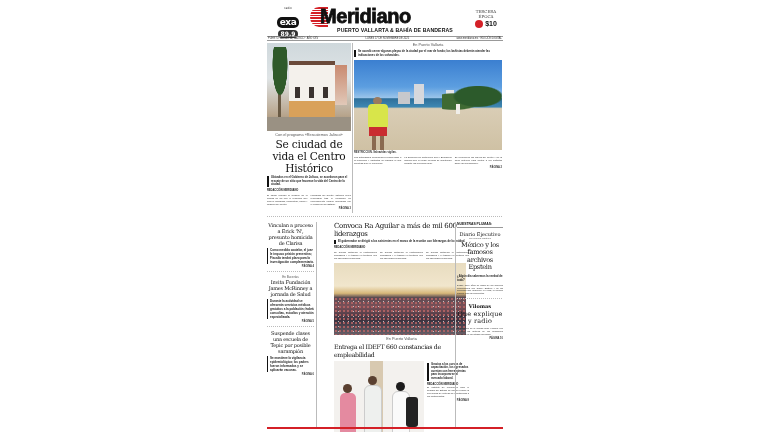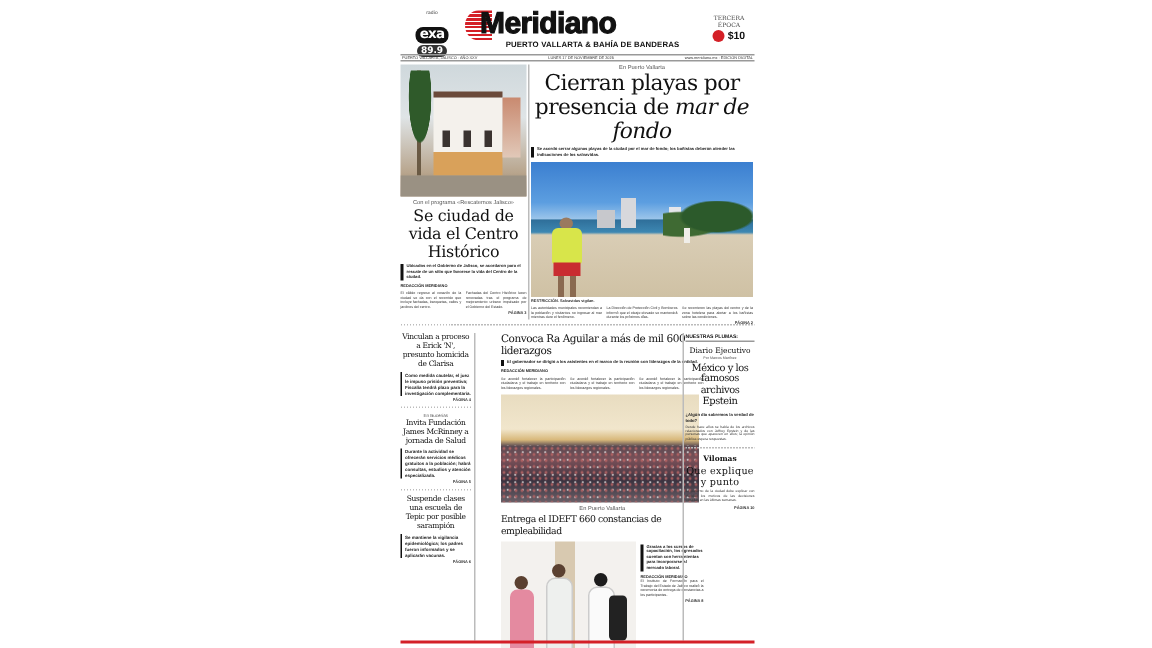"Cierran playas por presencia de" div.head-playas { html: <div> <span>Cierran playas por presencia de </span><span>mar de fondo</span> </div> -> none }
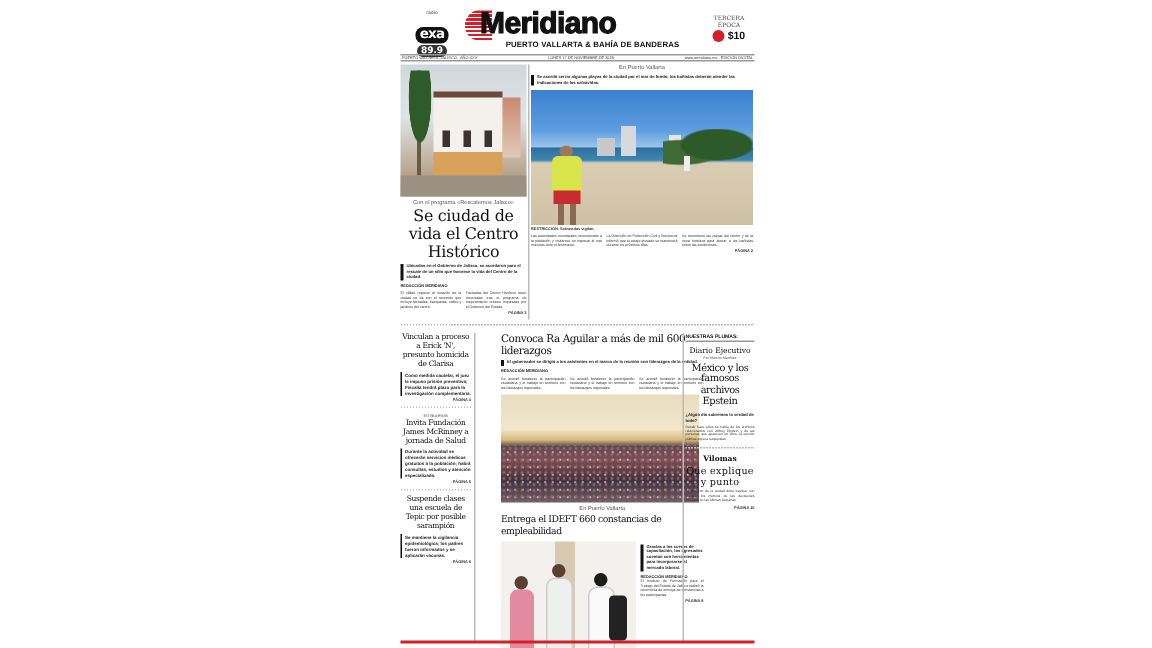"Que explique y punto" div.vlm-head { text: punto -> radio }
